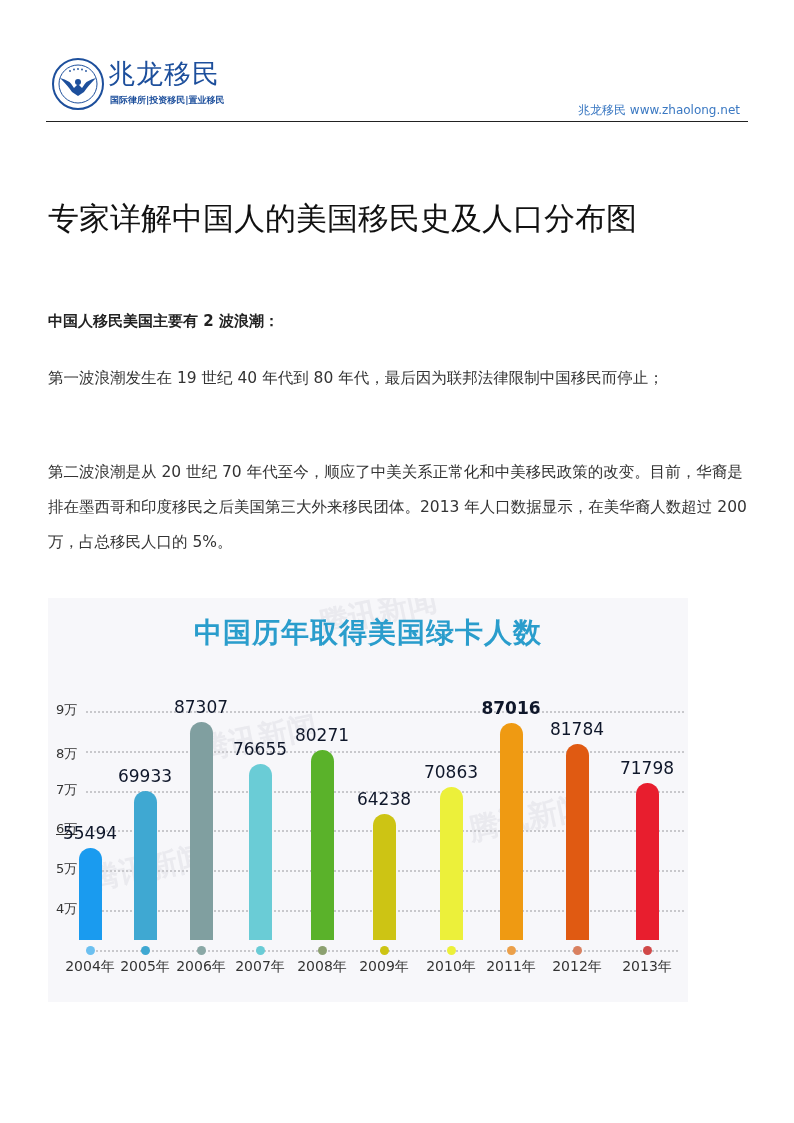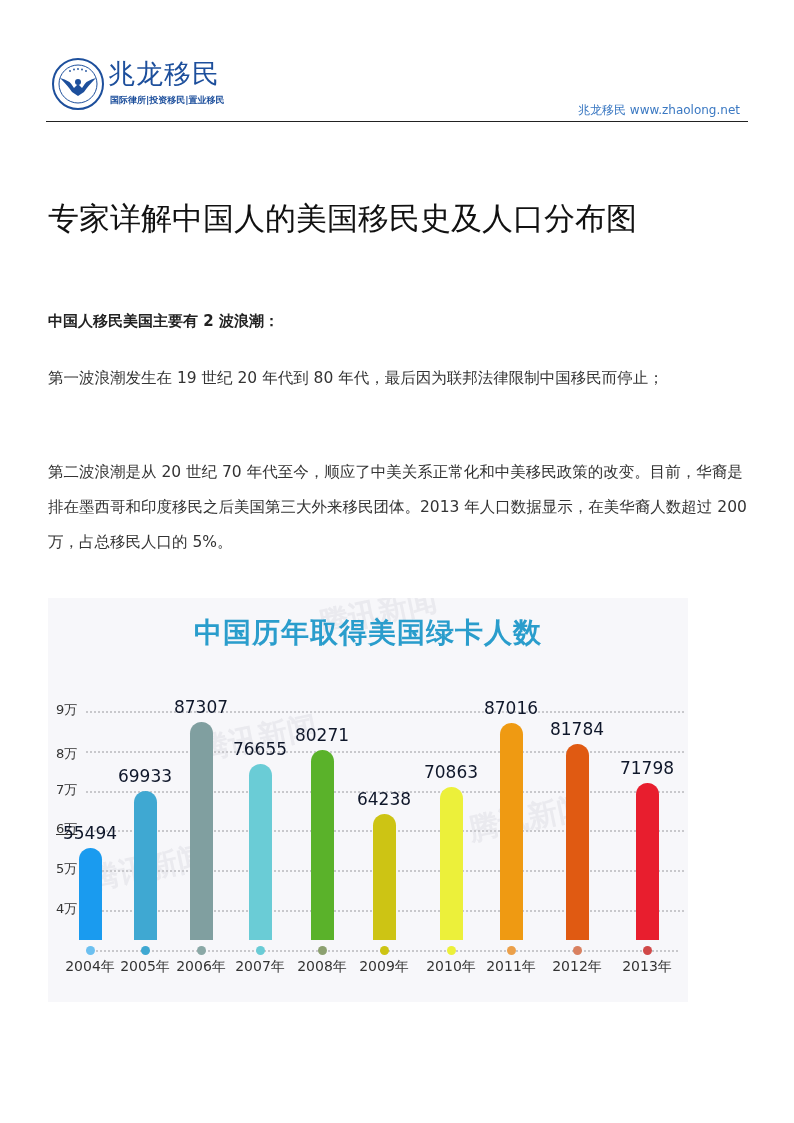"第一波浪潮发生在 19 世纪 20 年代到" div.abs { text: 20 -> 40 }
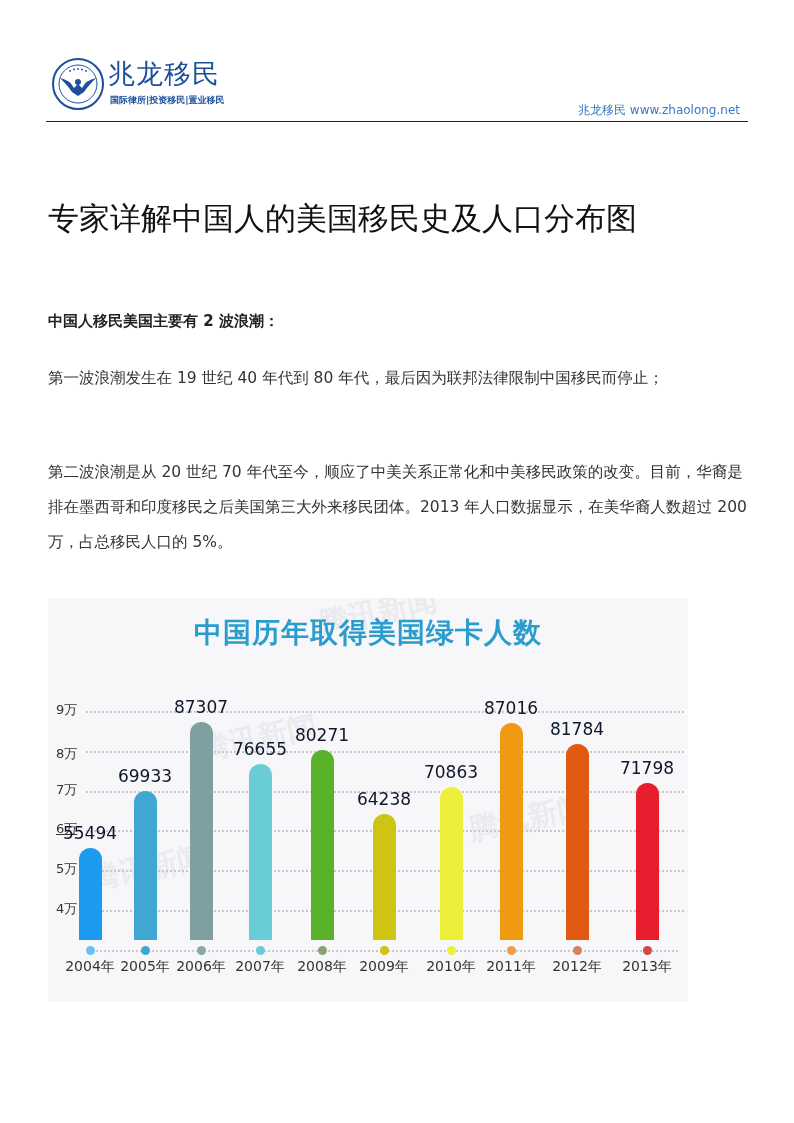"87016" div.abs { font-weight: none -> bold }
